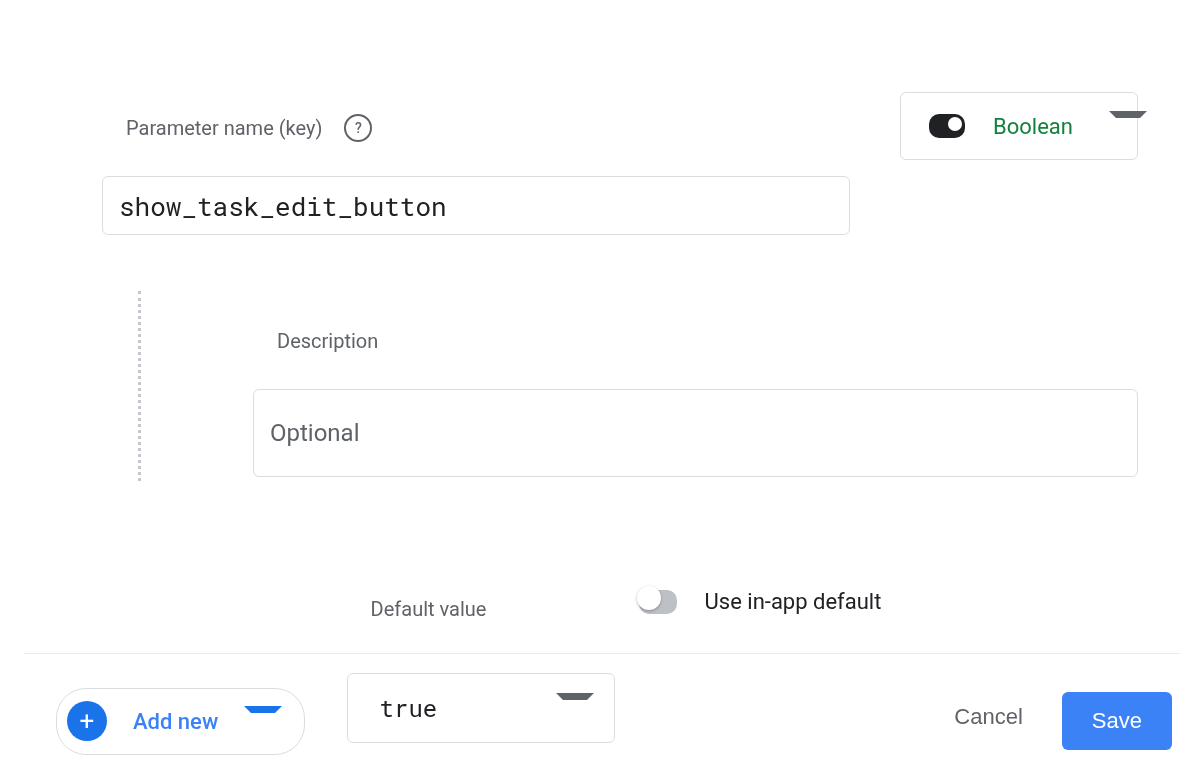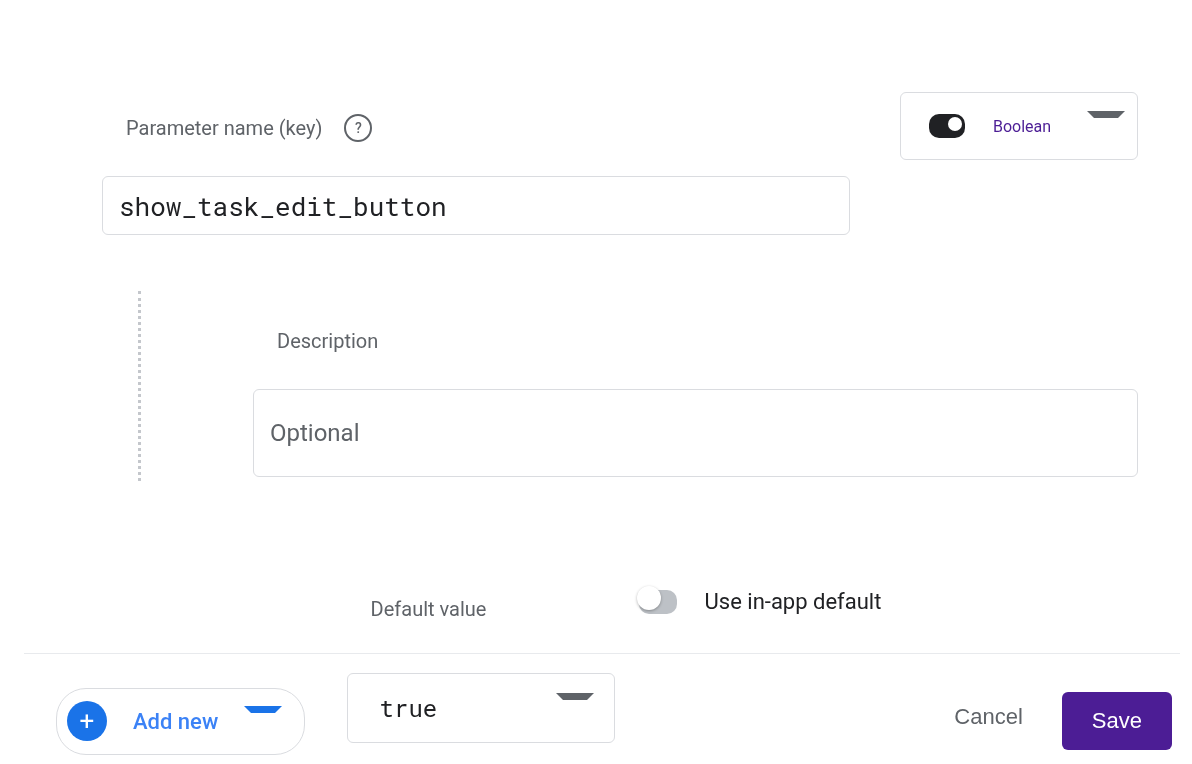"Boolean" .select-value { color: #4c1d95 -> #15803d; font-size: 16px -> 22px }
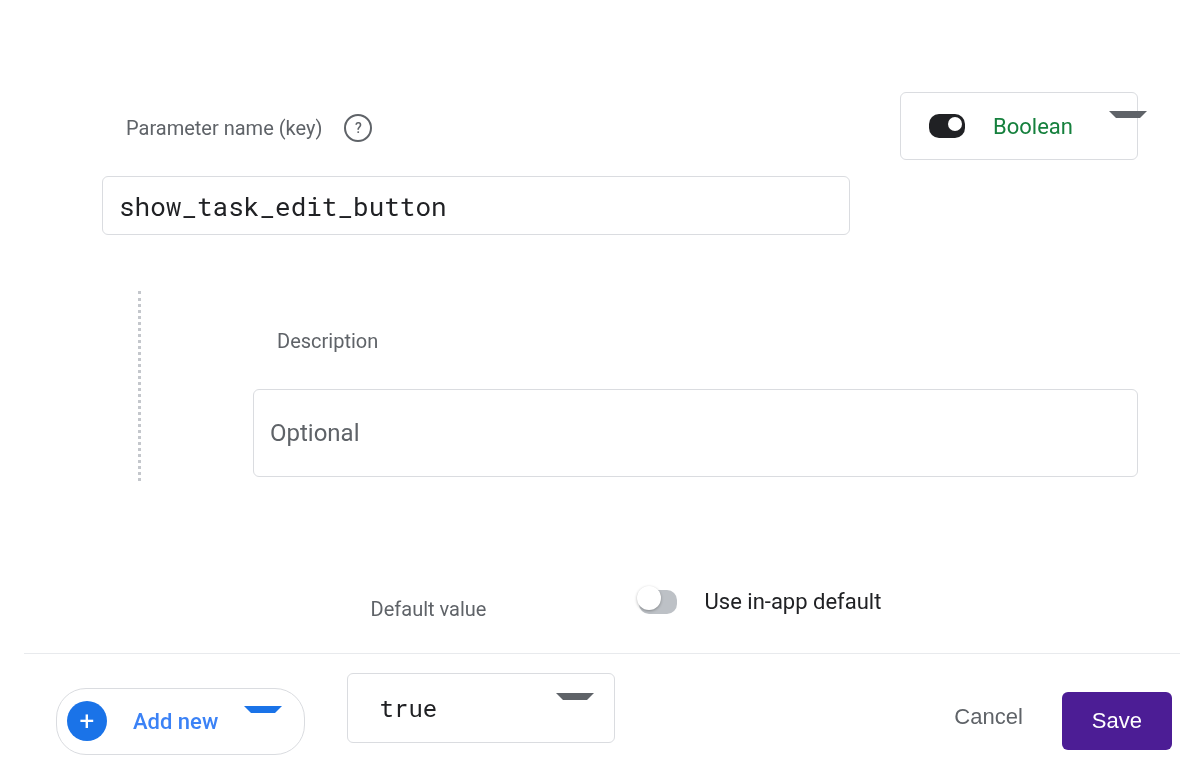"Save" .save-btn { background: #4c1d95 -> #3b82f6 }
